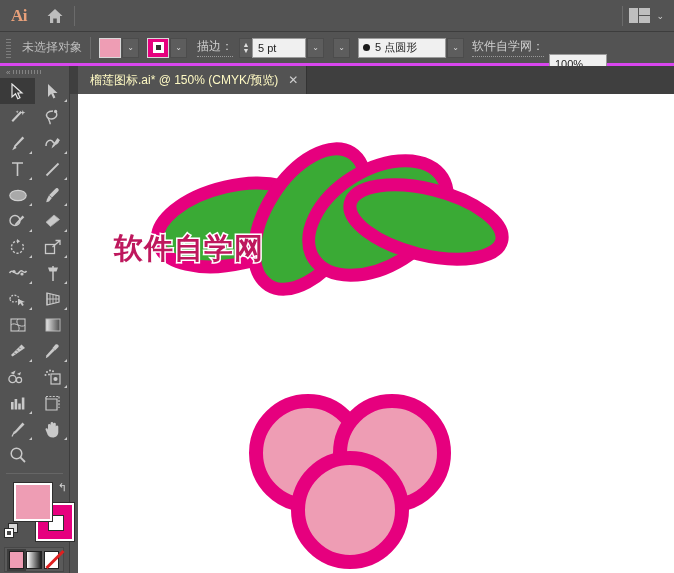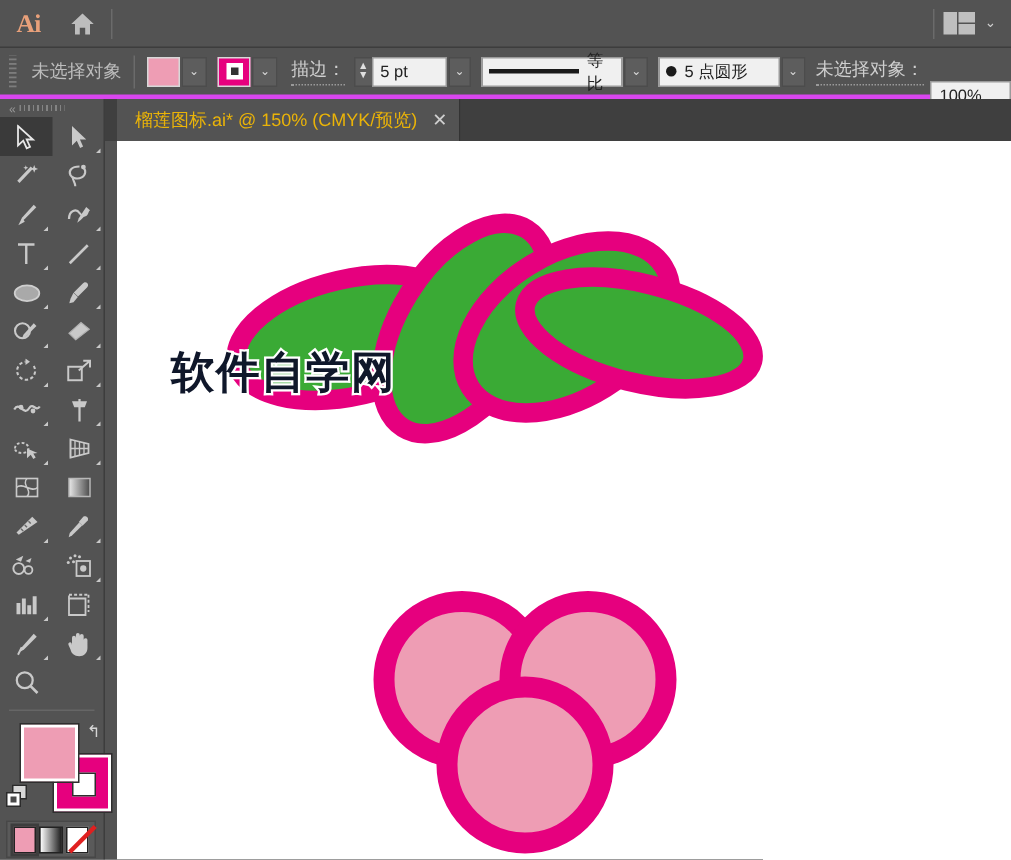"等比" div.combo { html: <div> <div></div> <span>等比</span> </div> -> none }
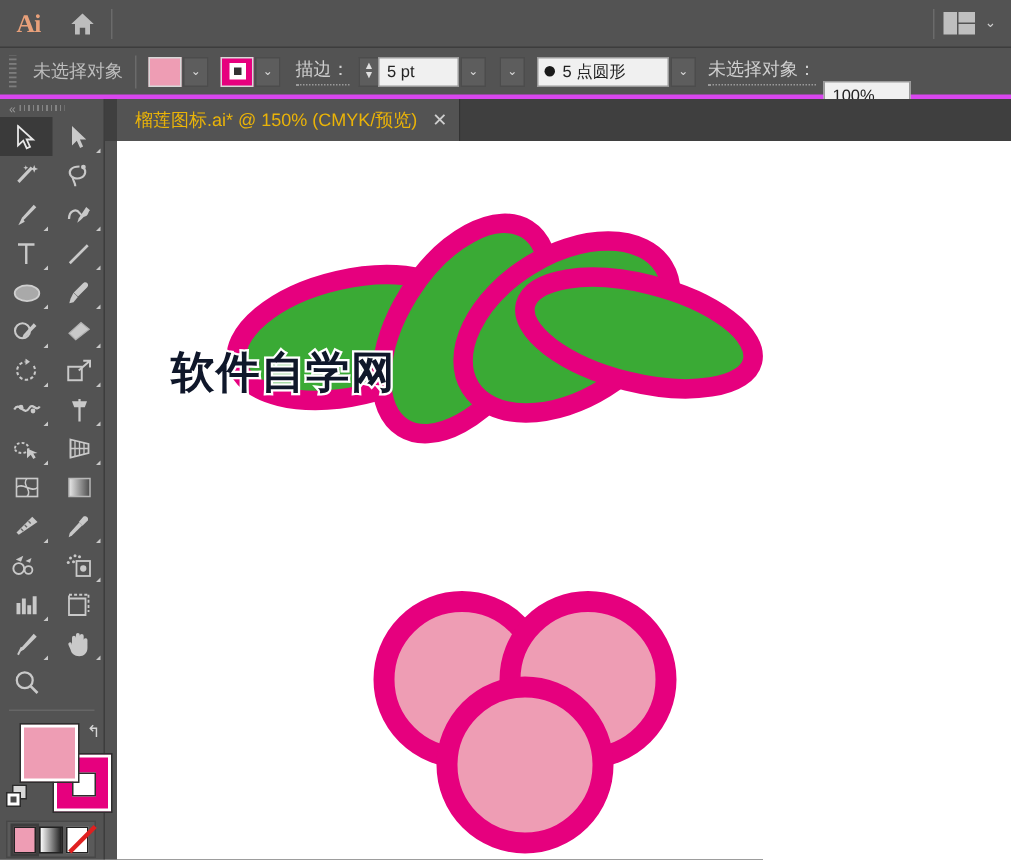"未选择对象：" div.field-label { text: 未选择对象 -> 软件自学网 }
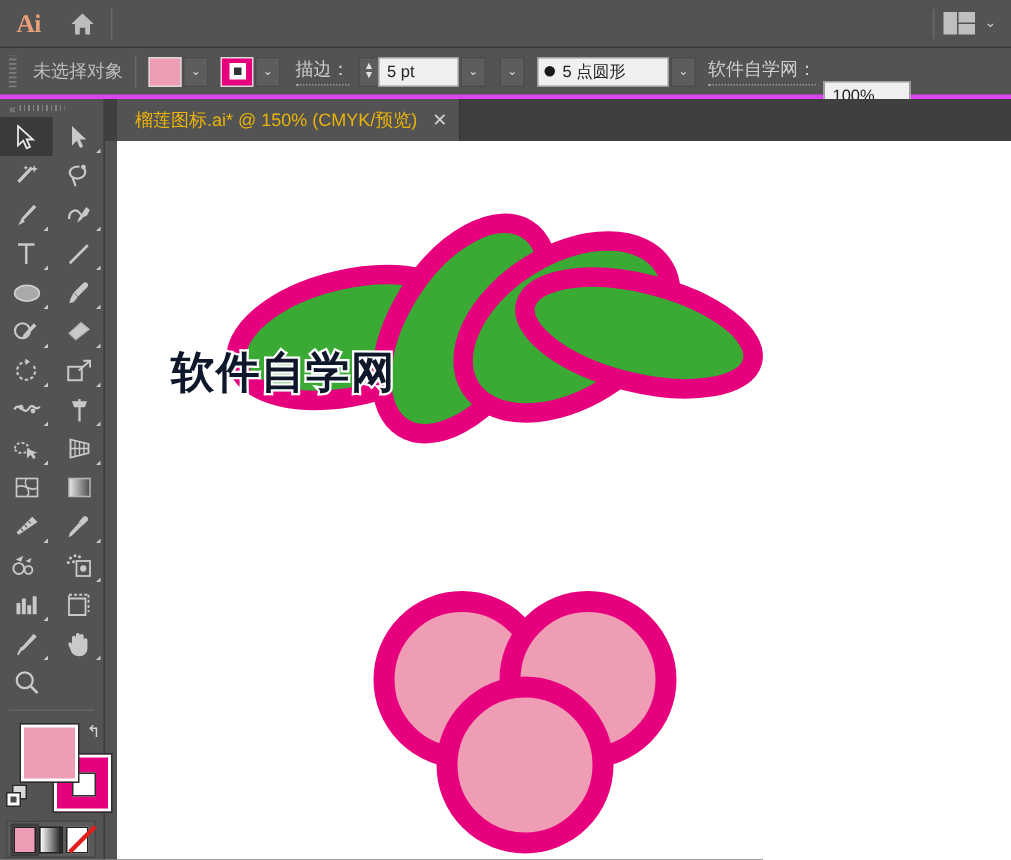"榴莲图标.ai* @ 150% (CMYK/预览)" .doctab-title { color: #eab308 -> #fef9c3 }
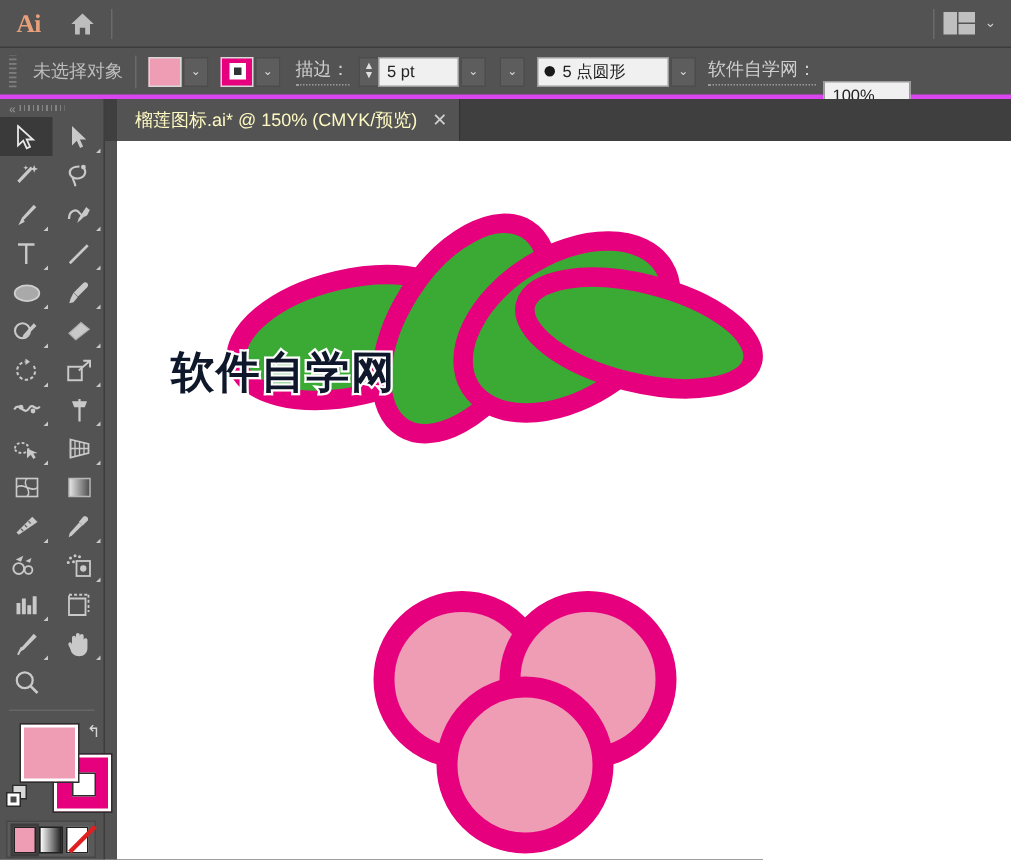"软件自学网" .wm-cn { color: #0f172a -> #be185d }
